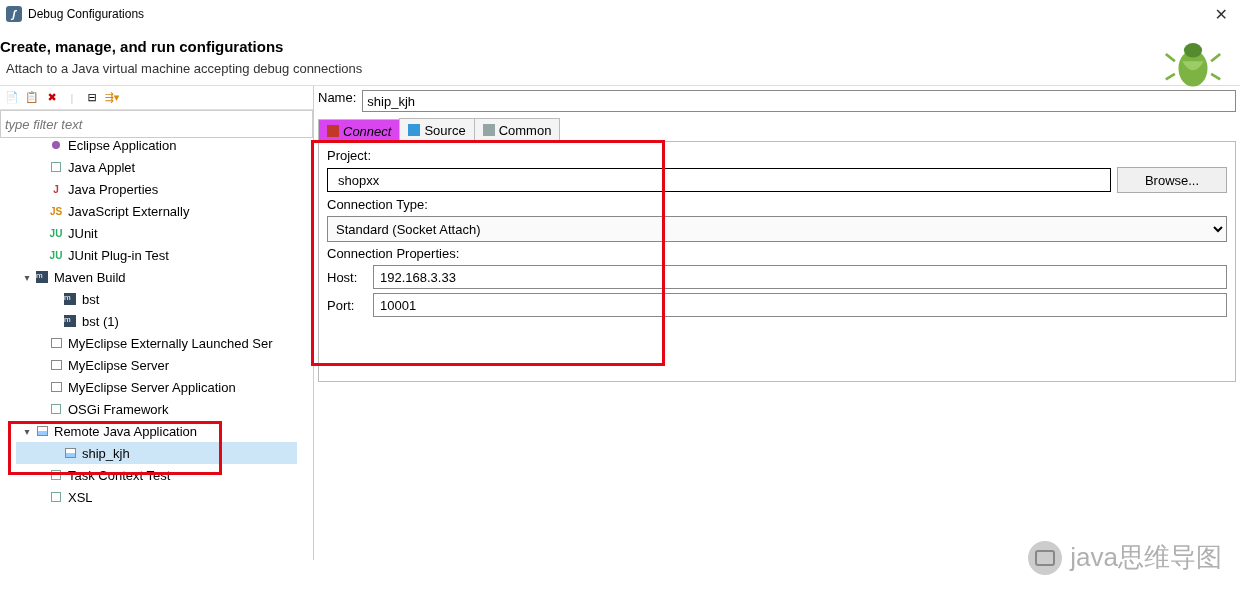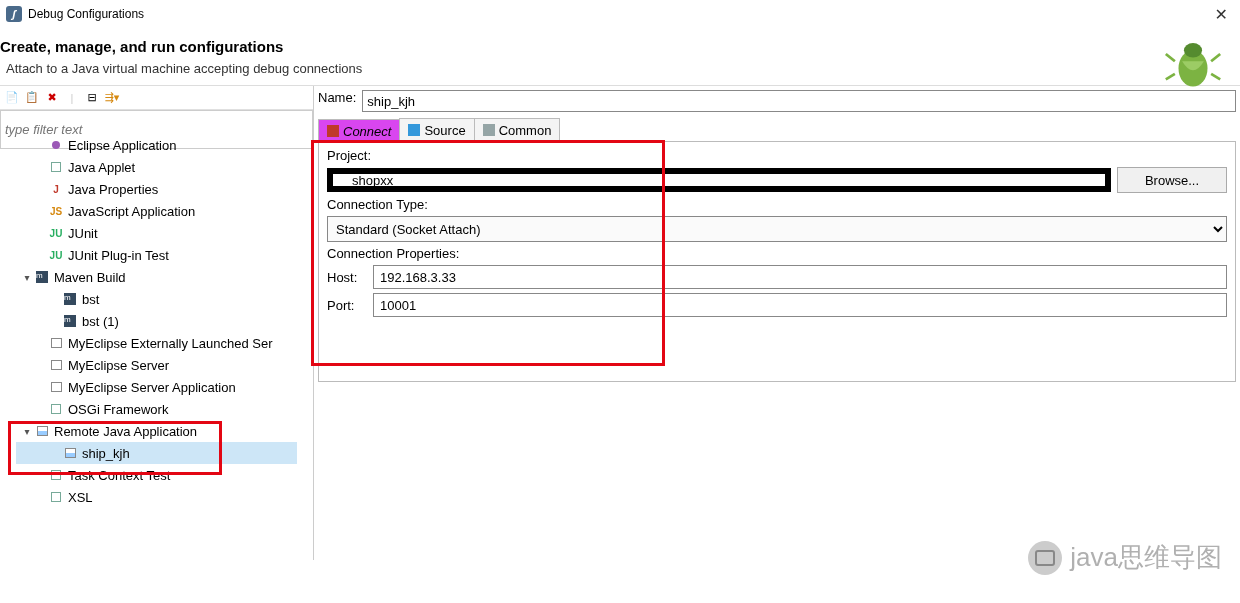"type filter text" .filter input { height: 39px -> 28px }
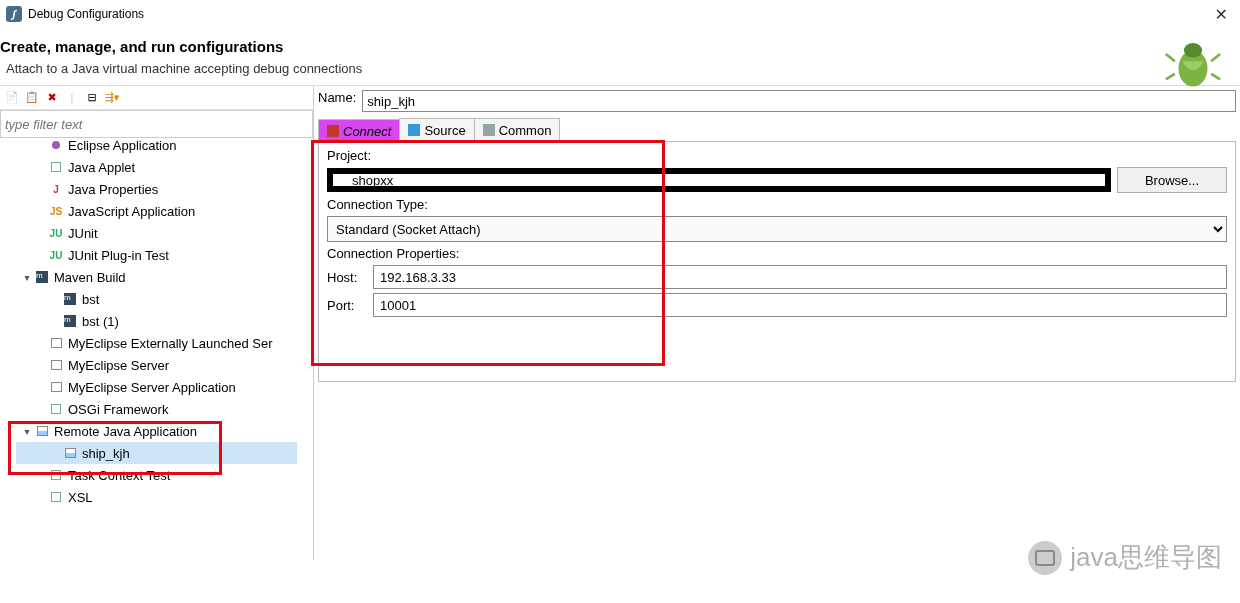"shopxx" .row input[type=text] { border: 6px solid #000000 -> 1px solid #000000; padding: 0 19px -> 0 10px }
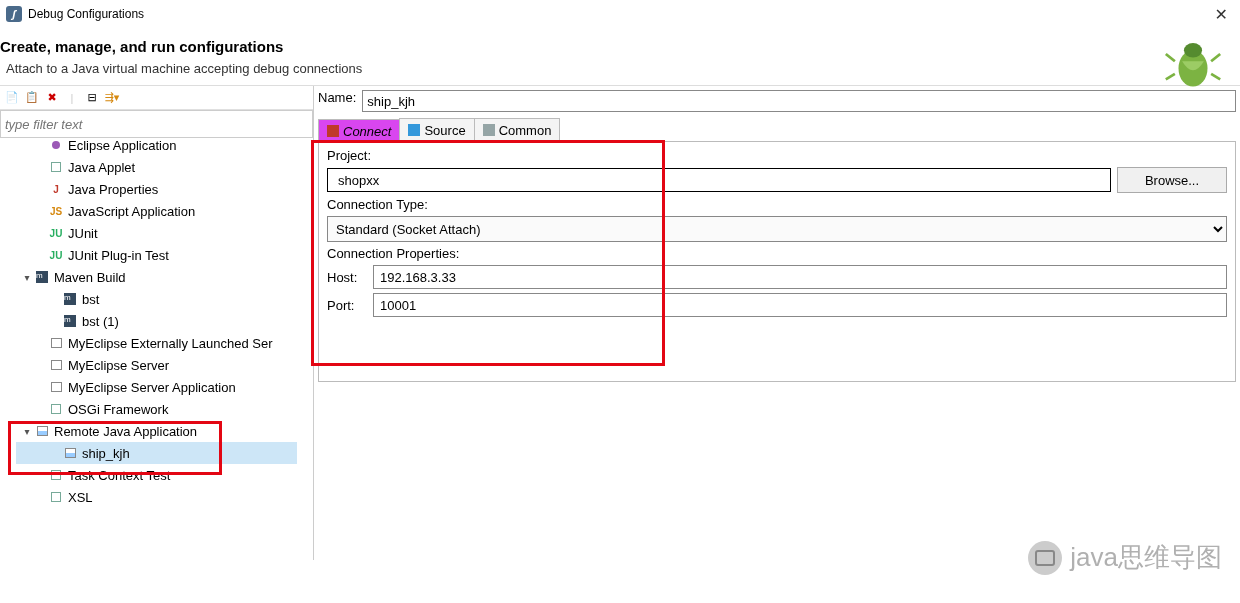"JavaScript Application" span { text: Application -> Externally }
